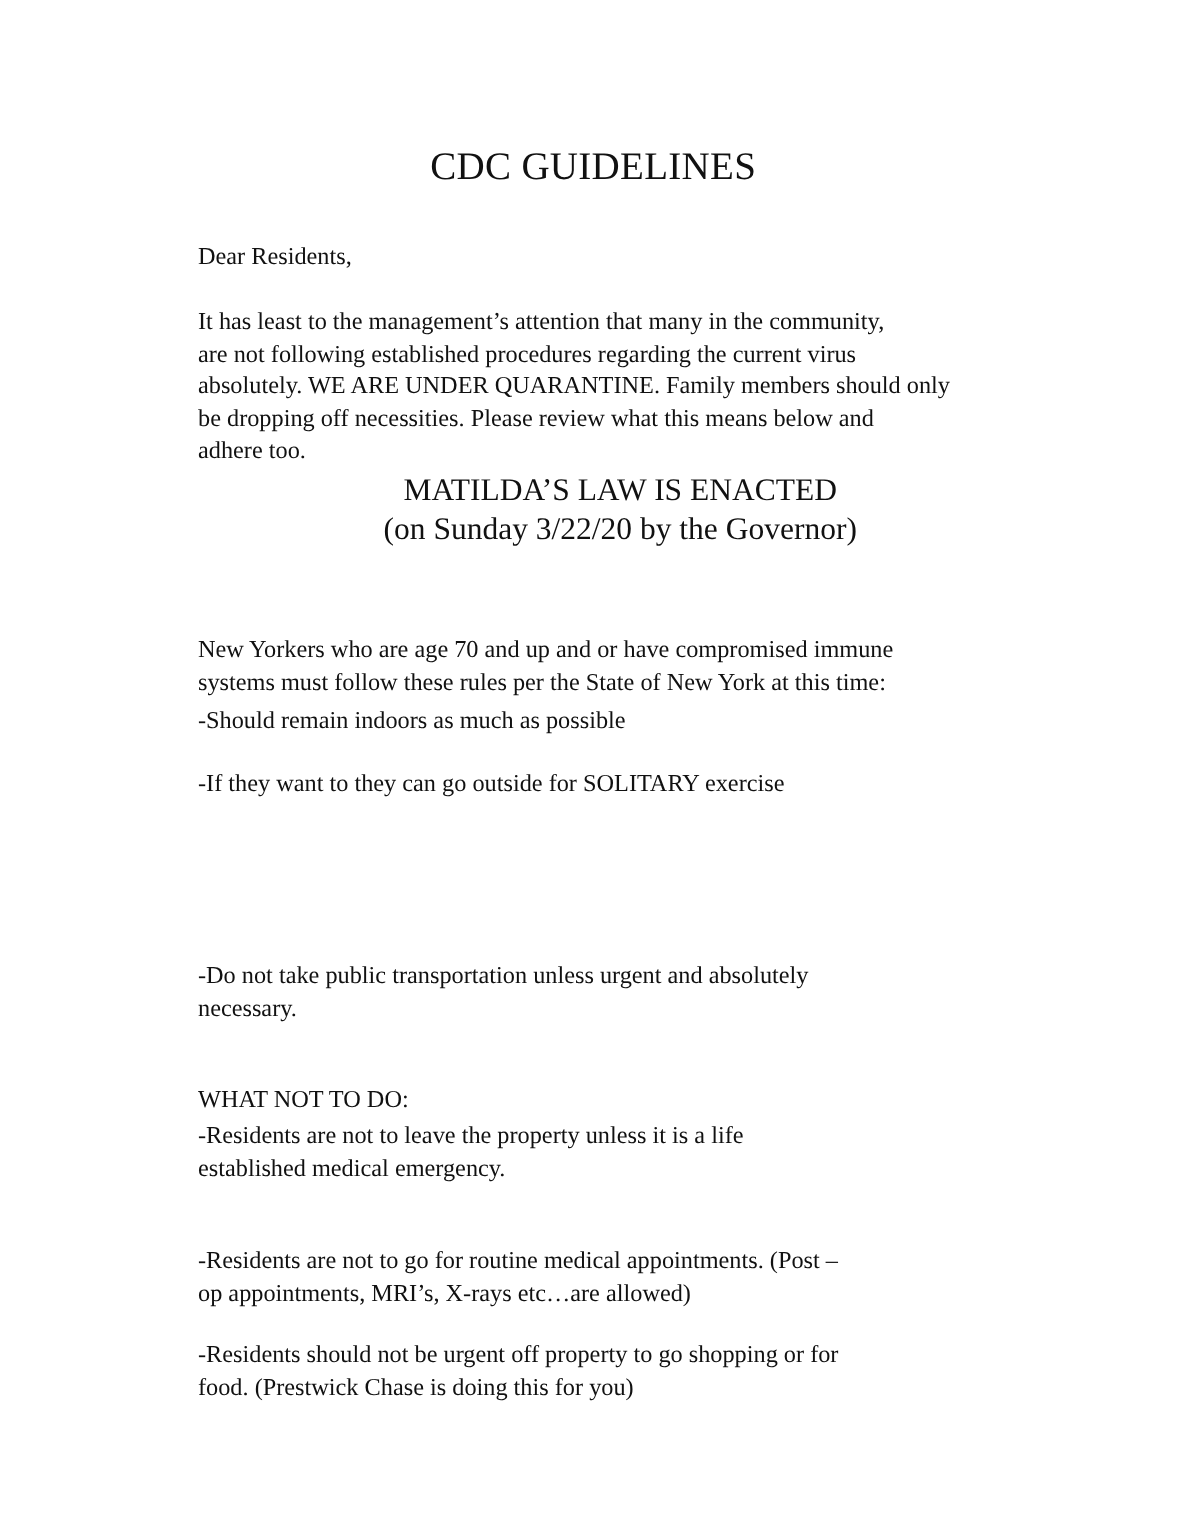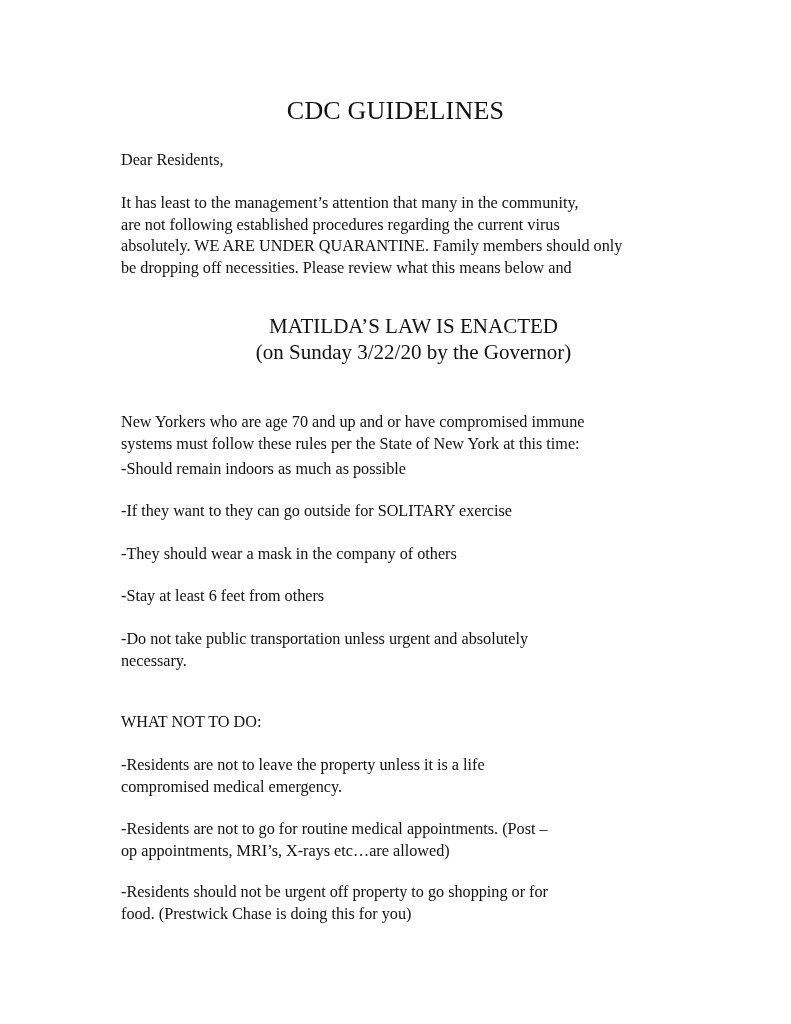"Dear Residents," .p { margin: 4px -> 15px }
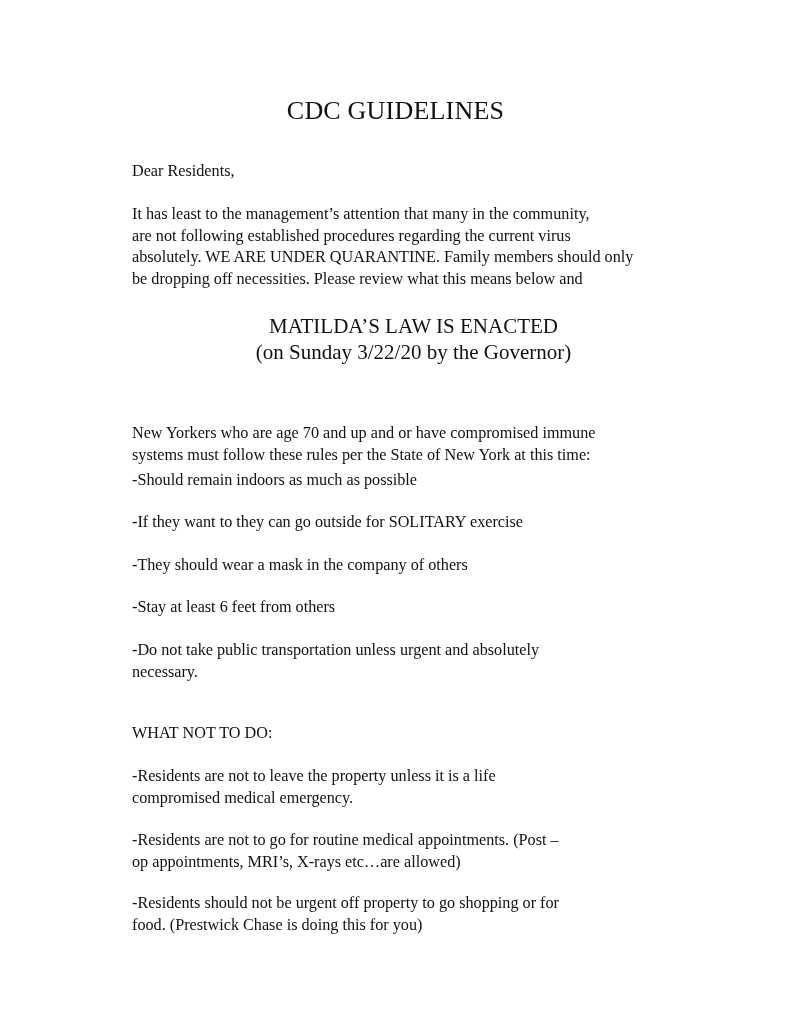"adhere too." div { html: none -> <div>adhere too.</div> }
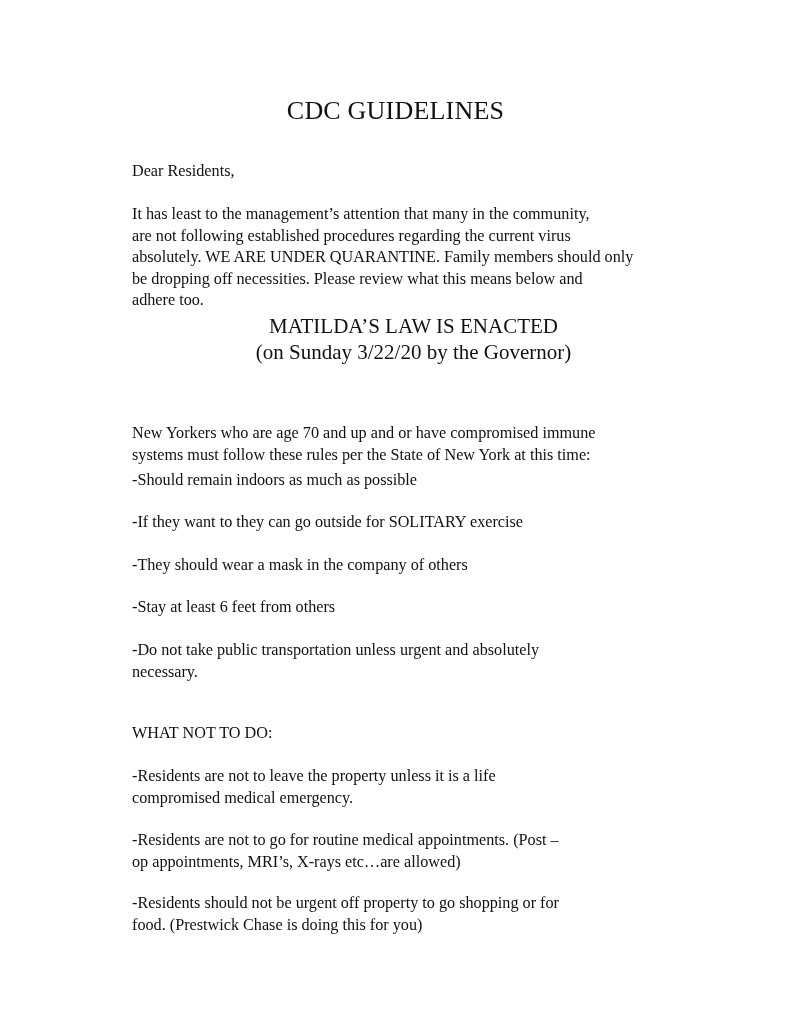"-They should wear a mask" div.p { html: <div>-They should wear a mask in the company of others</div> -> none }
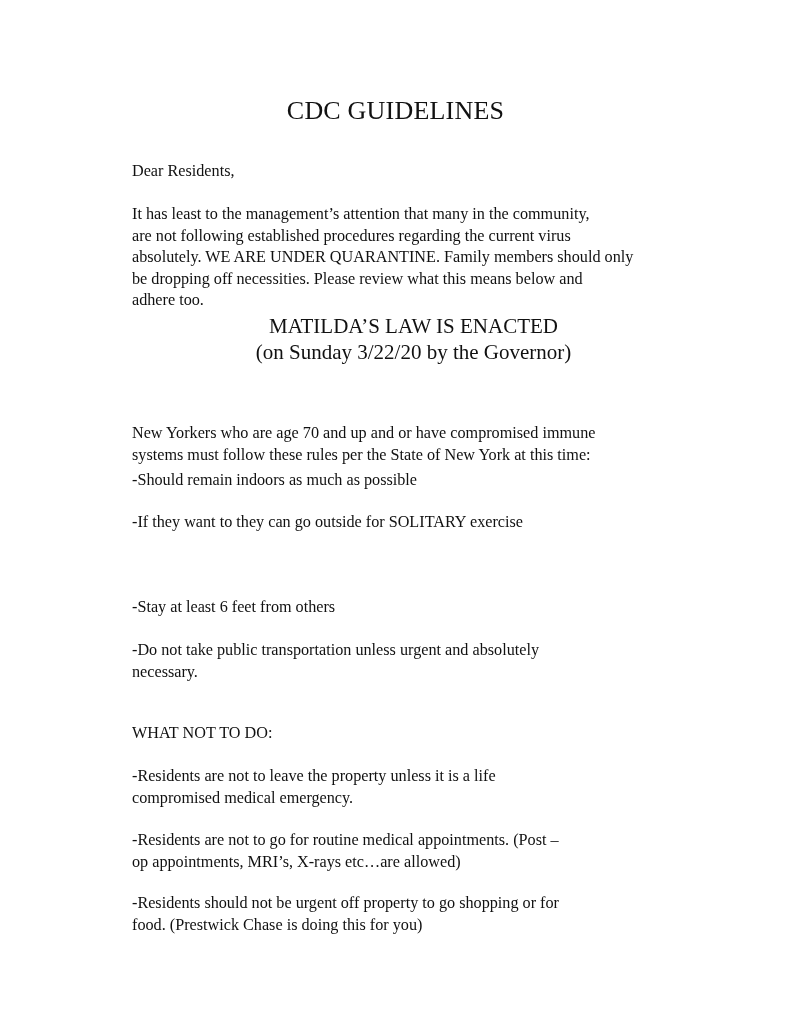"-Stay at least 6 feet" div.p { html: <div>-Stay at least 6 feet from others</div> -> none }
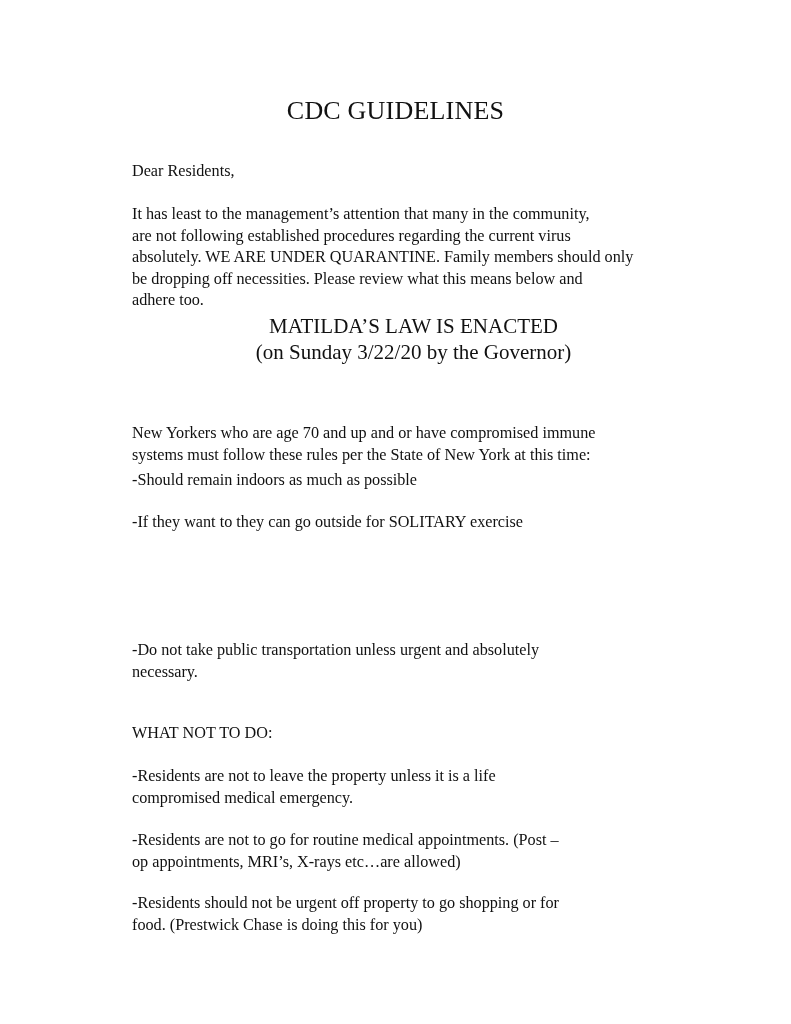"-Residents are not to leave" div.p { top: 751px -> 732px }
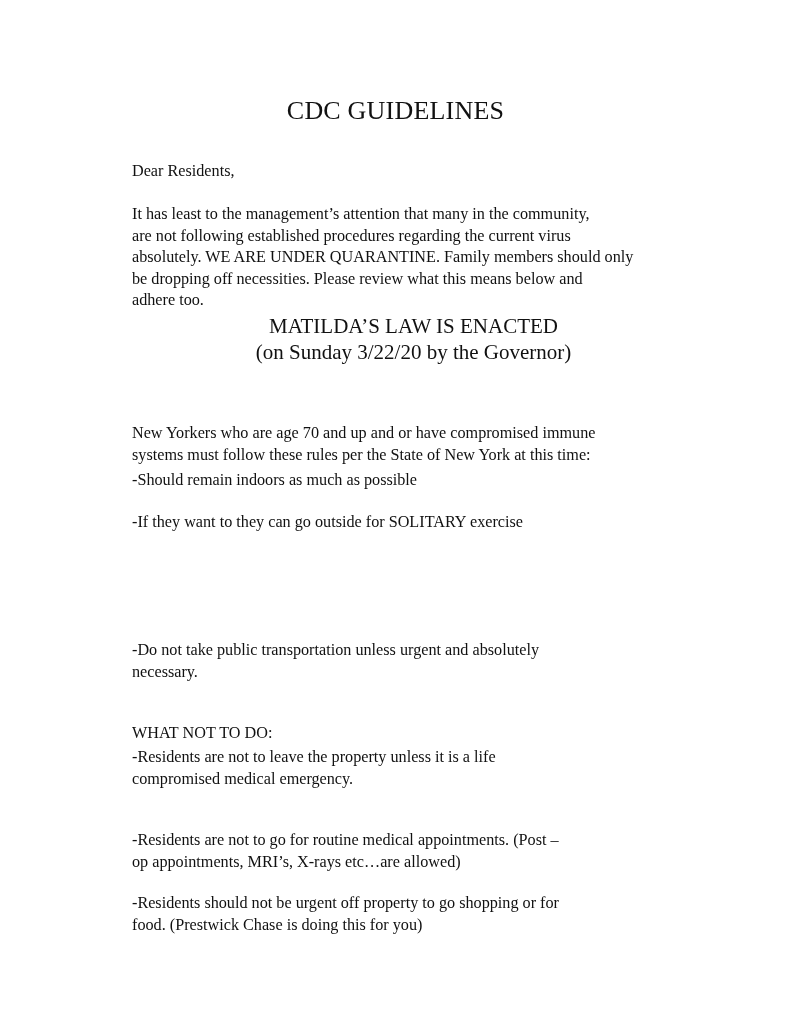"compromised medical emergency." div { text: compromised -> established }
